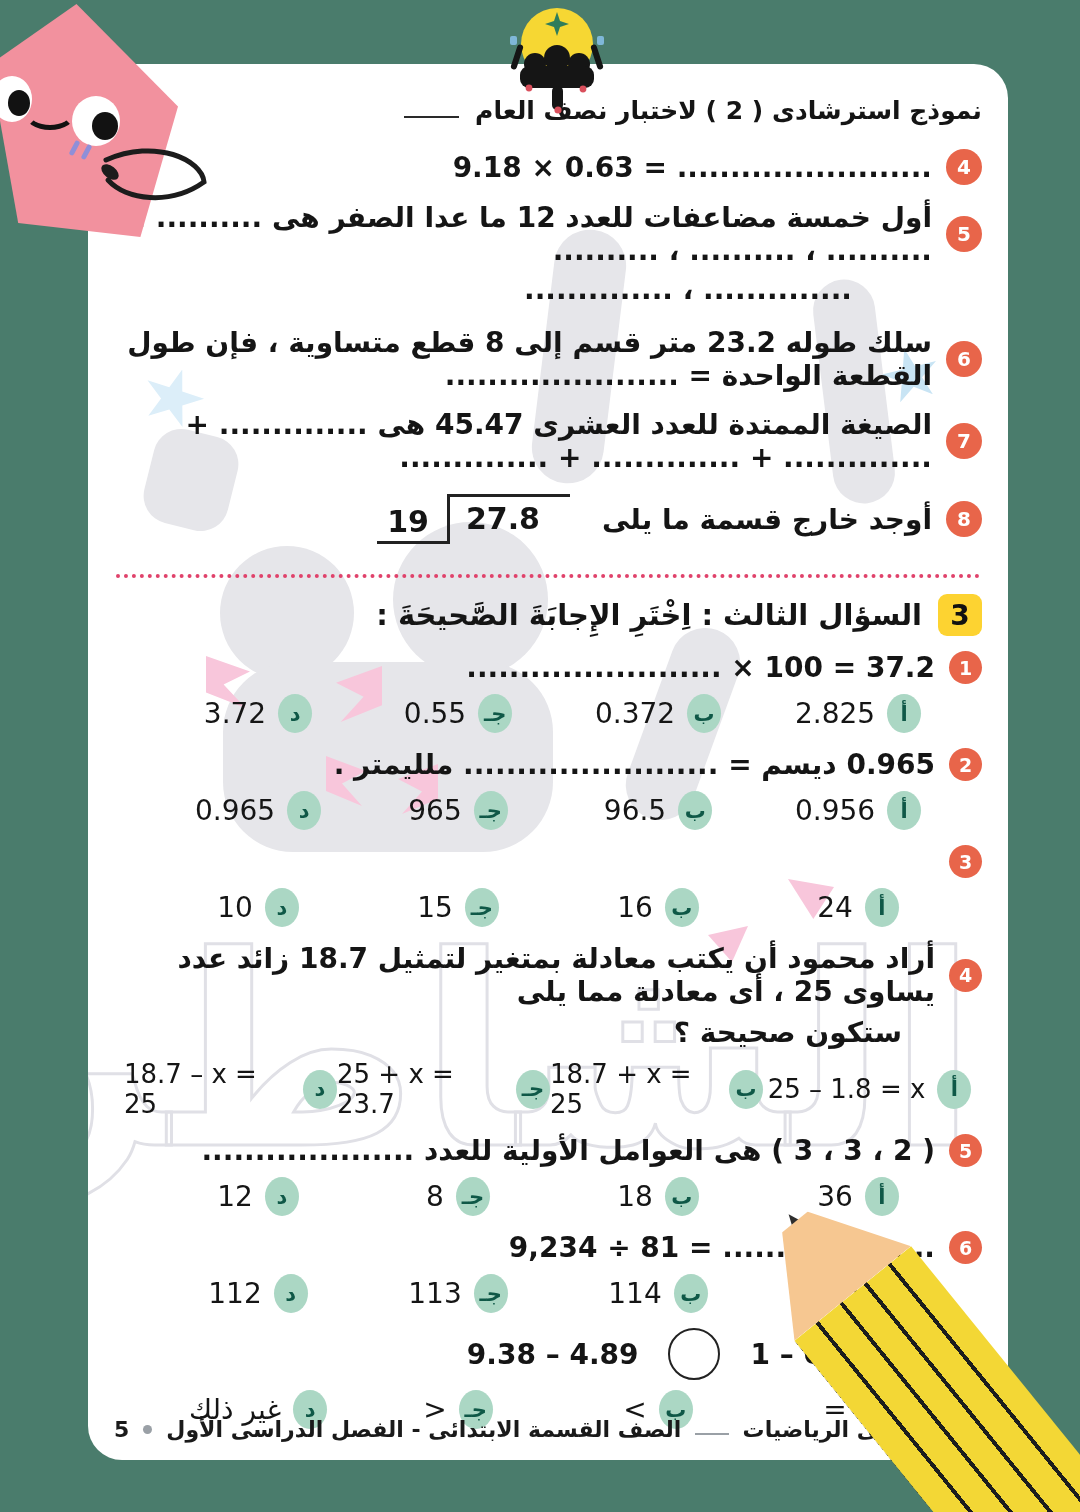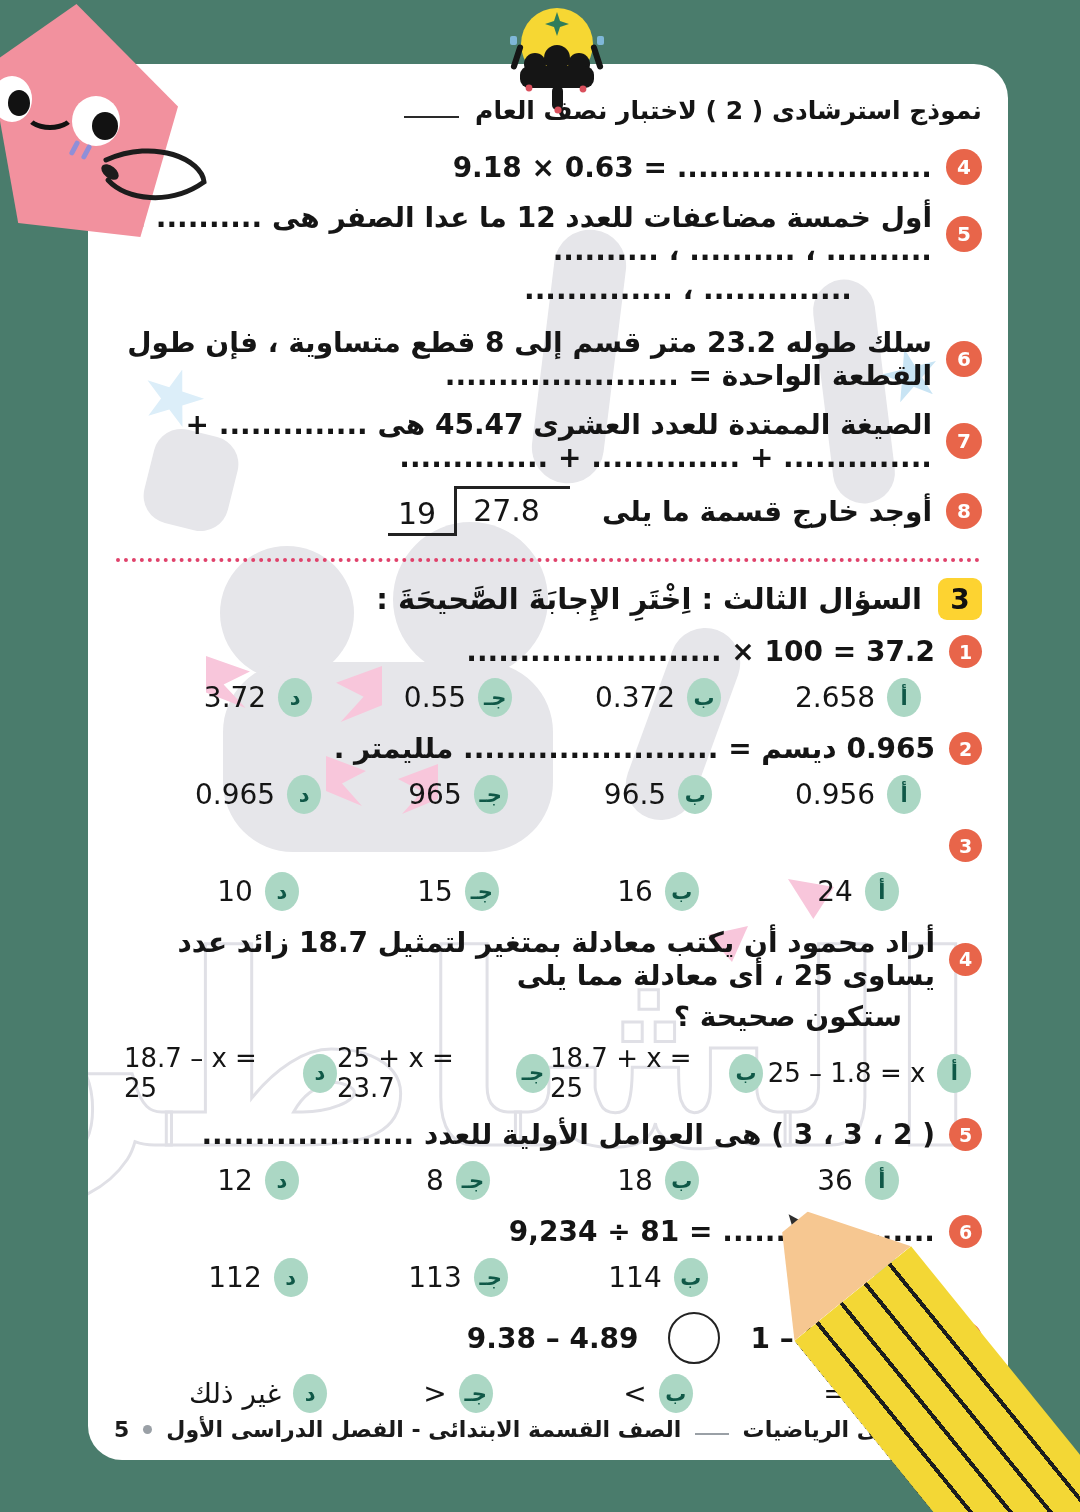"19" .divbox { font-weight: normal -> bold; margin: 8px 18px -> 16px 18px }
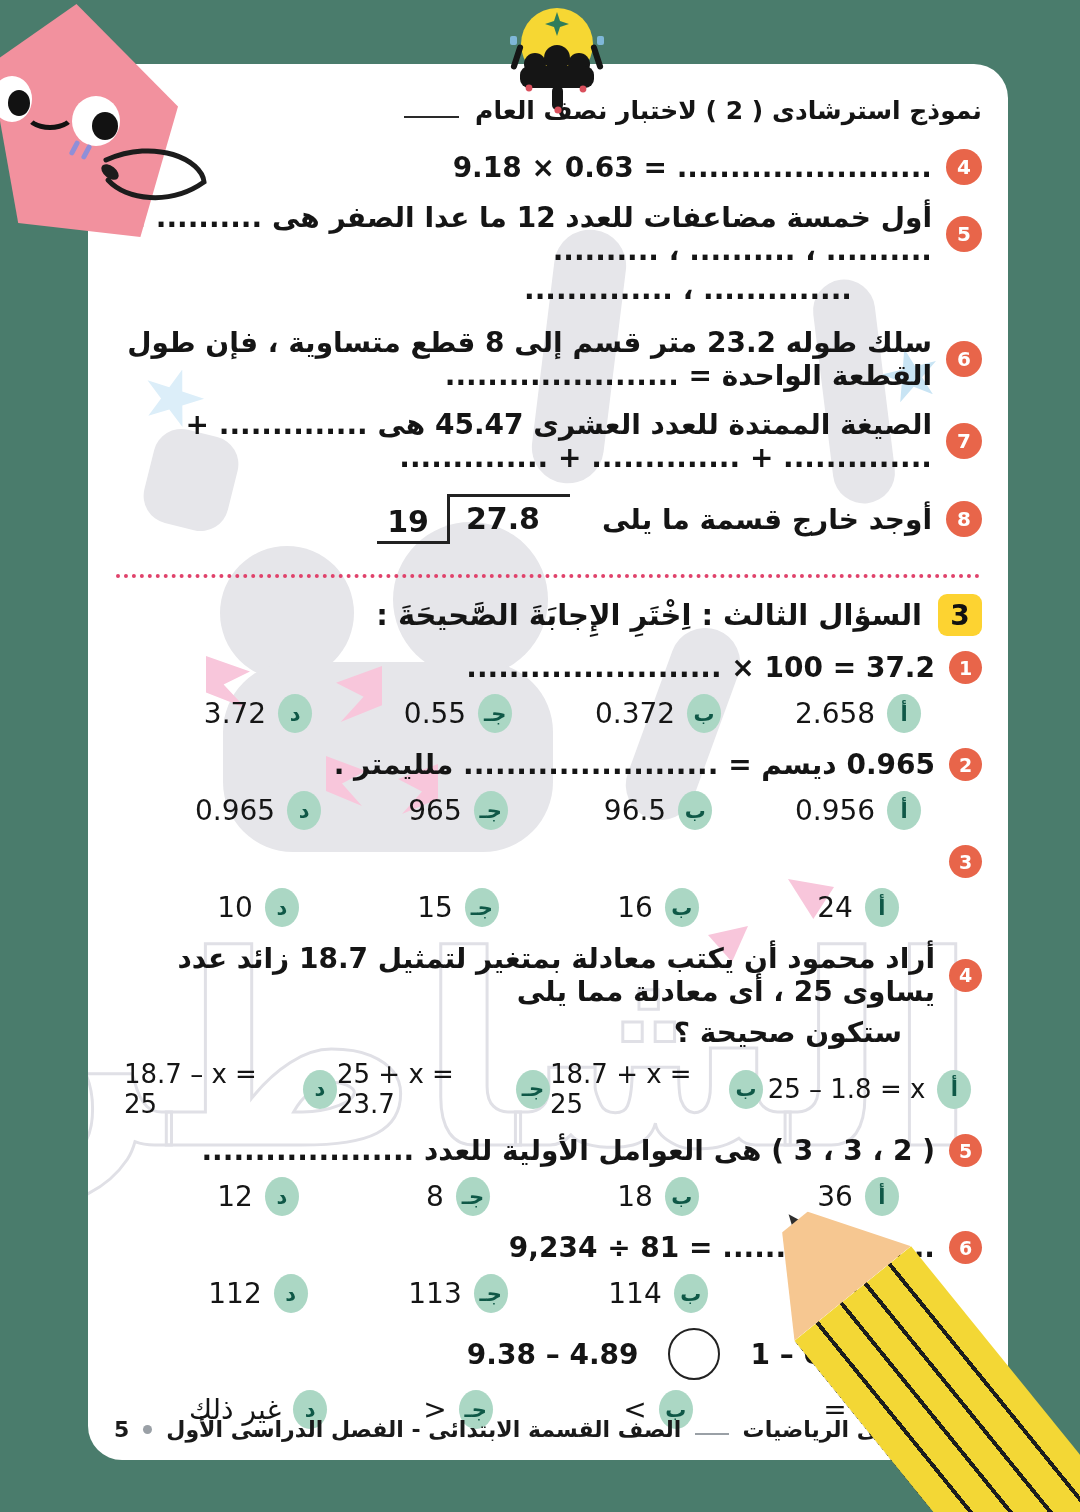"2.658" span.opt-val { text: 2.658 -> 2.825 }
